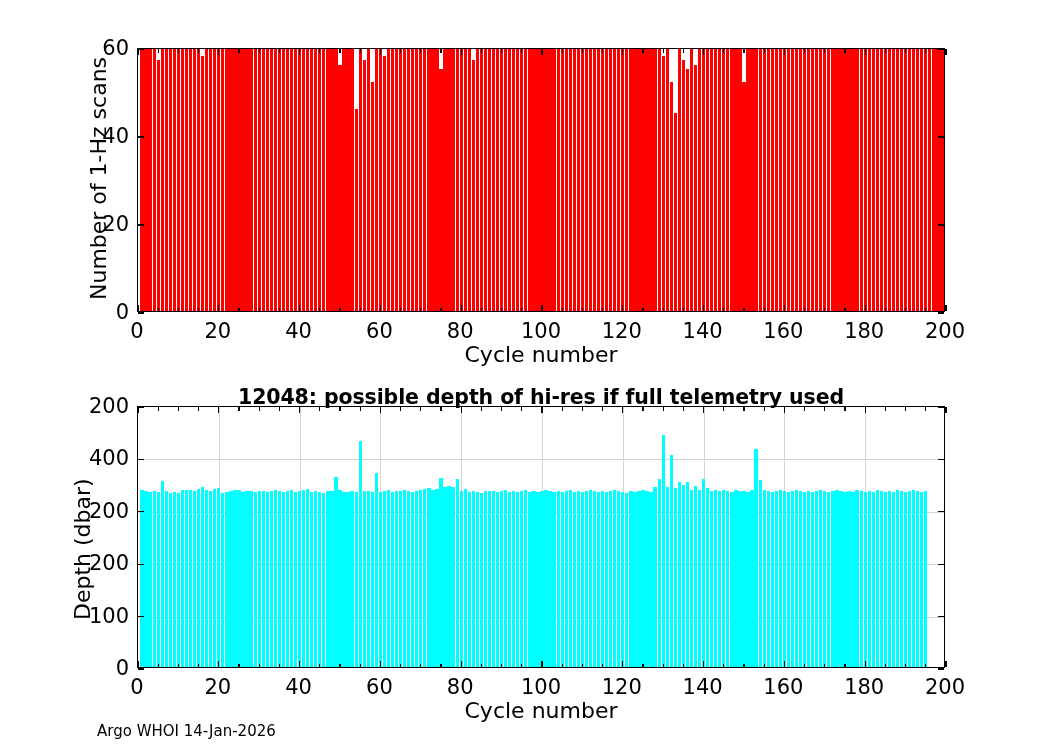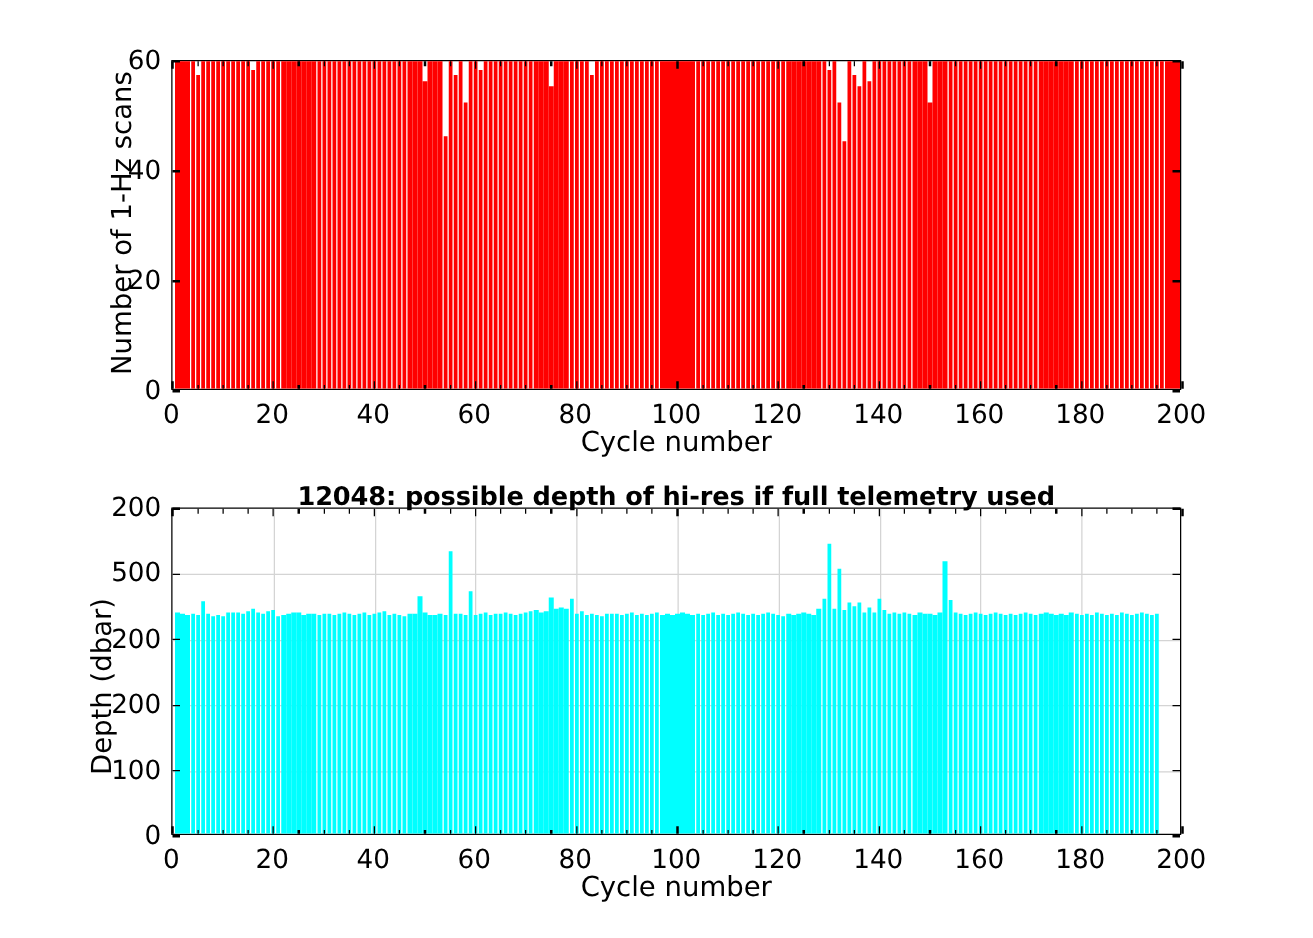"500" div.yticklabel { text: 500 -> 400 }
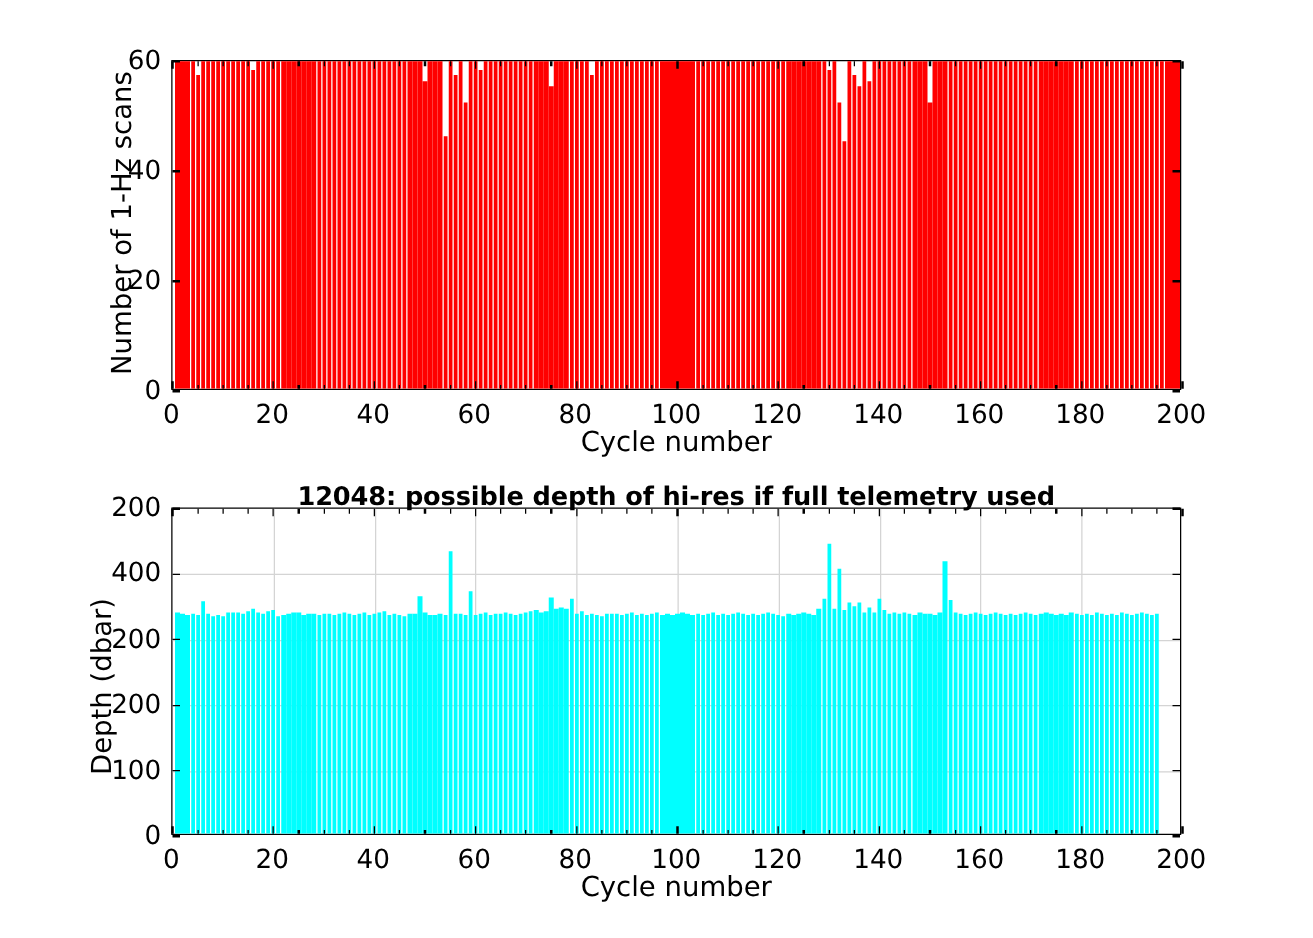"Argo WHOI 14-Jan-2026" div.footer { html: none -> <div>Argo WHOI 14-Jan-2026</div> }
